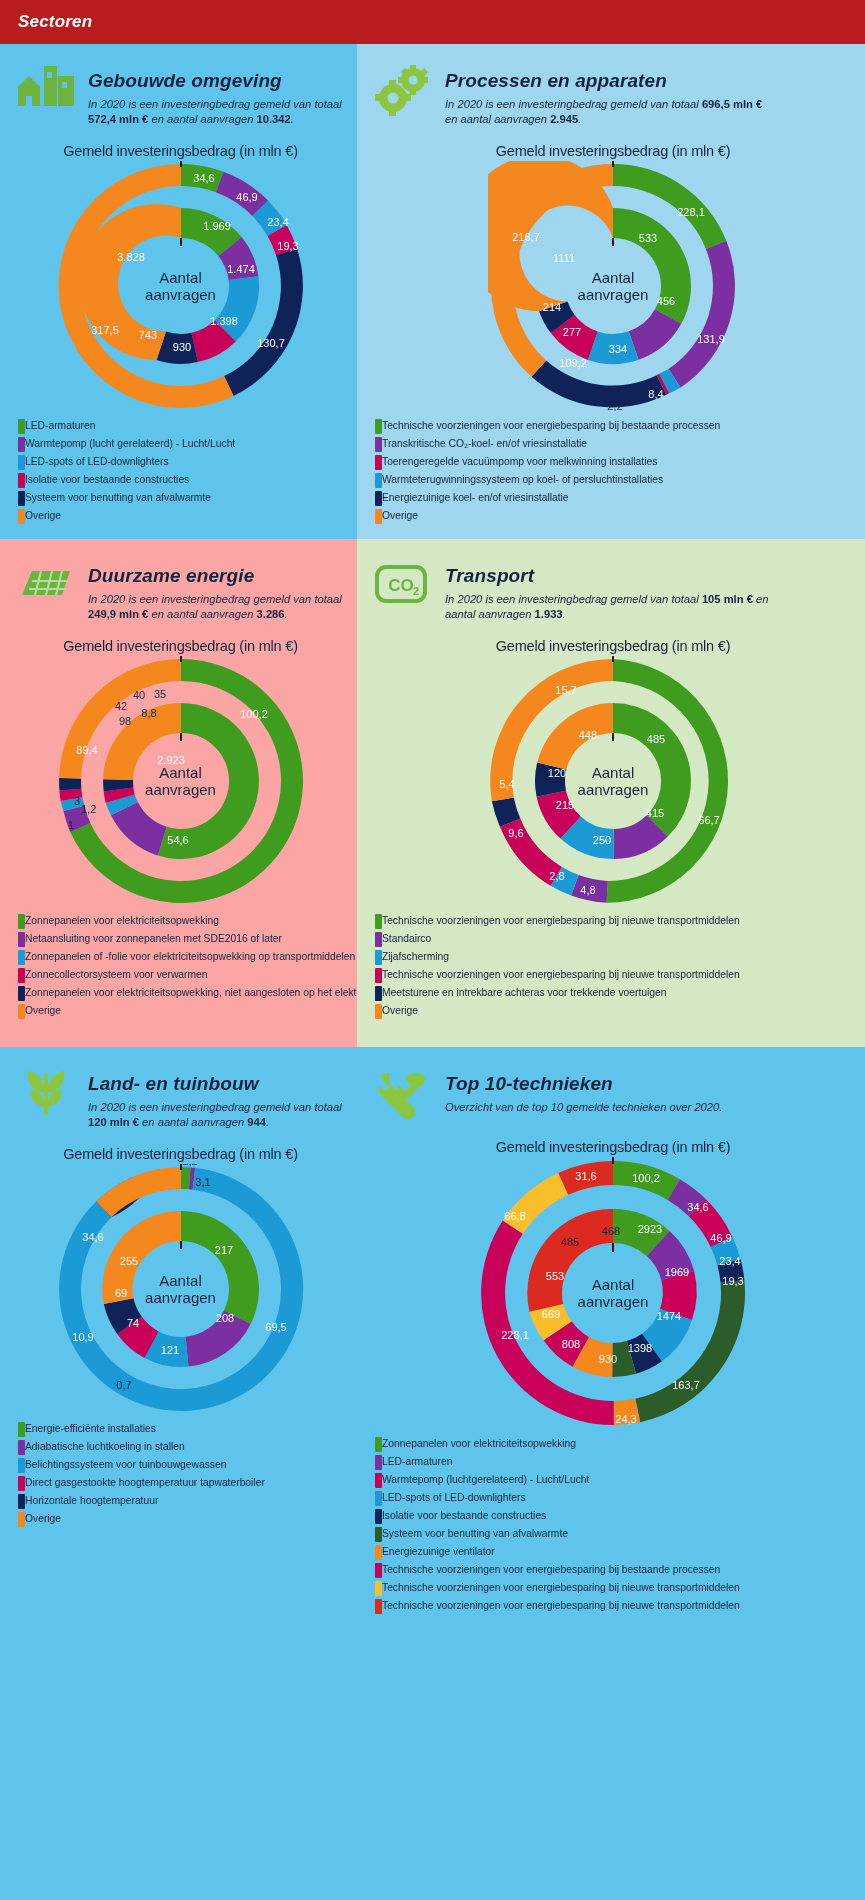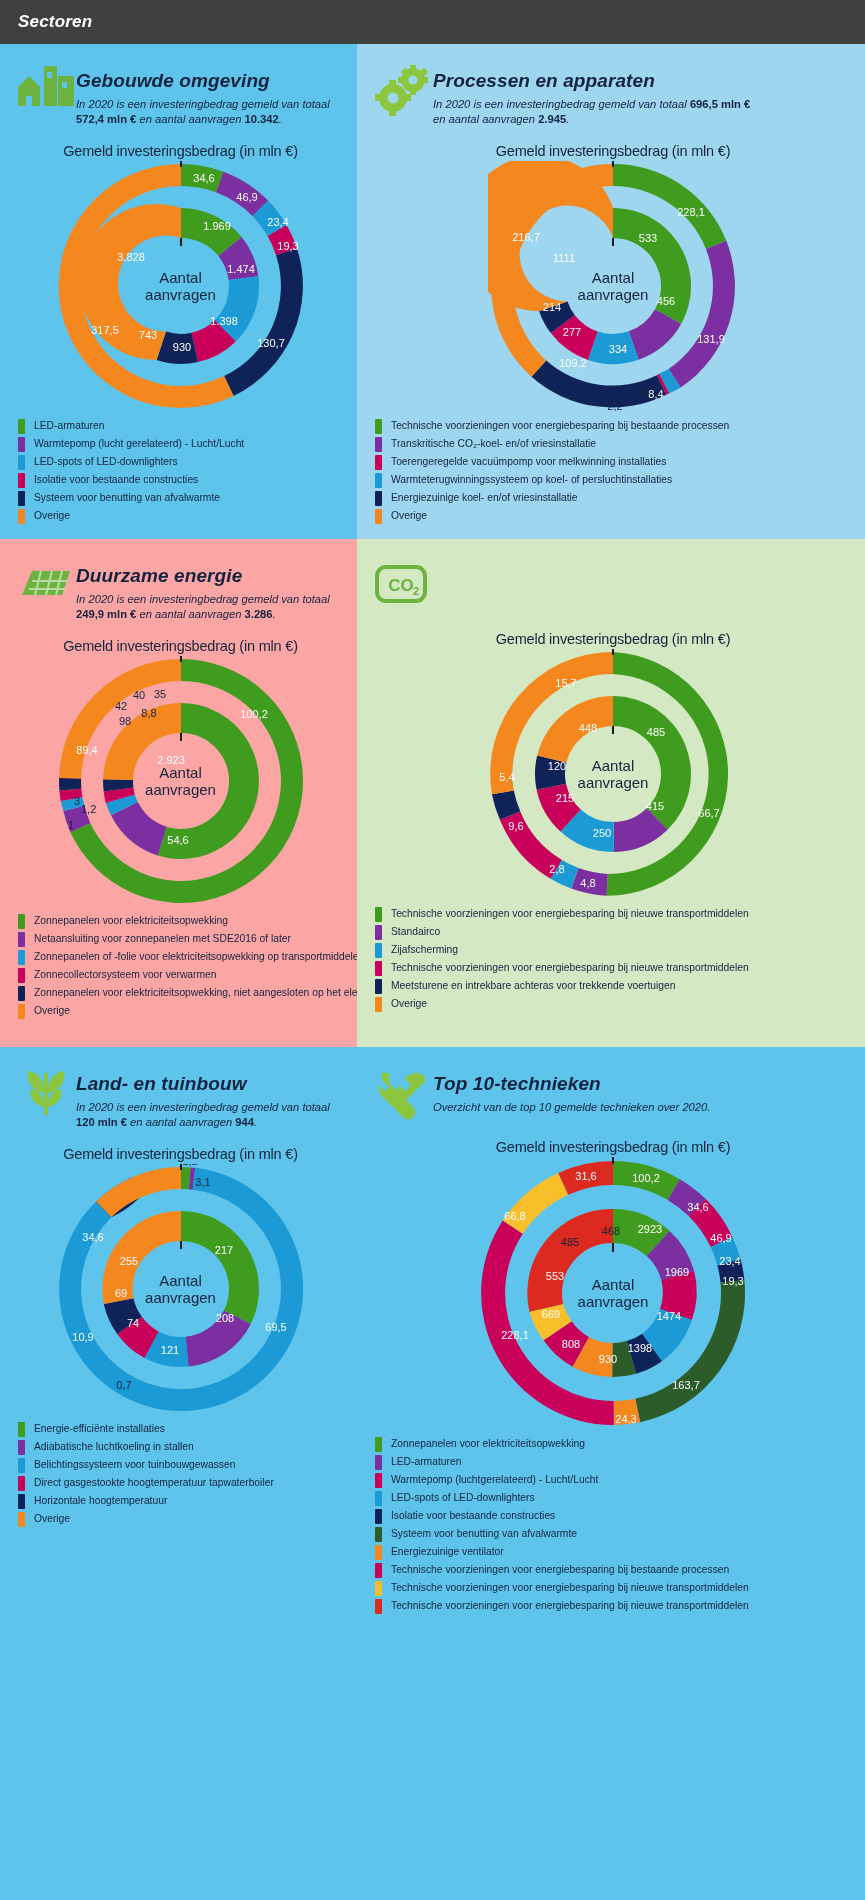"Sectoren" .header { background: #404040 -> #b91c1c }
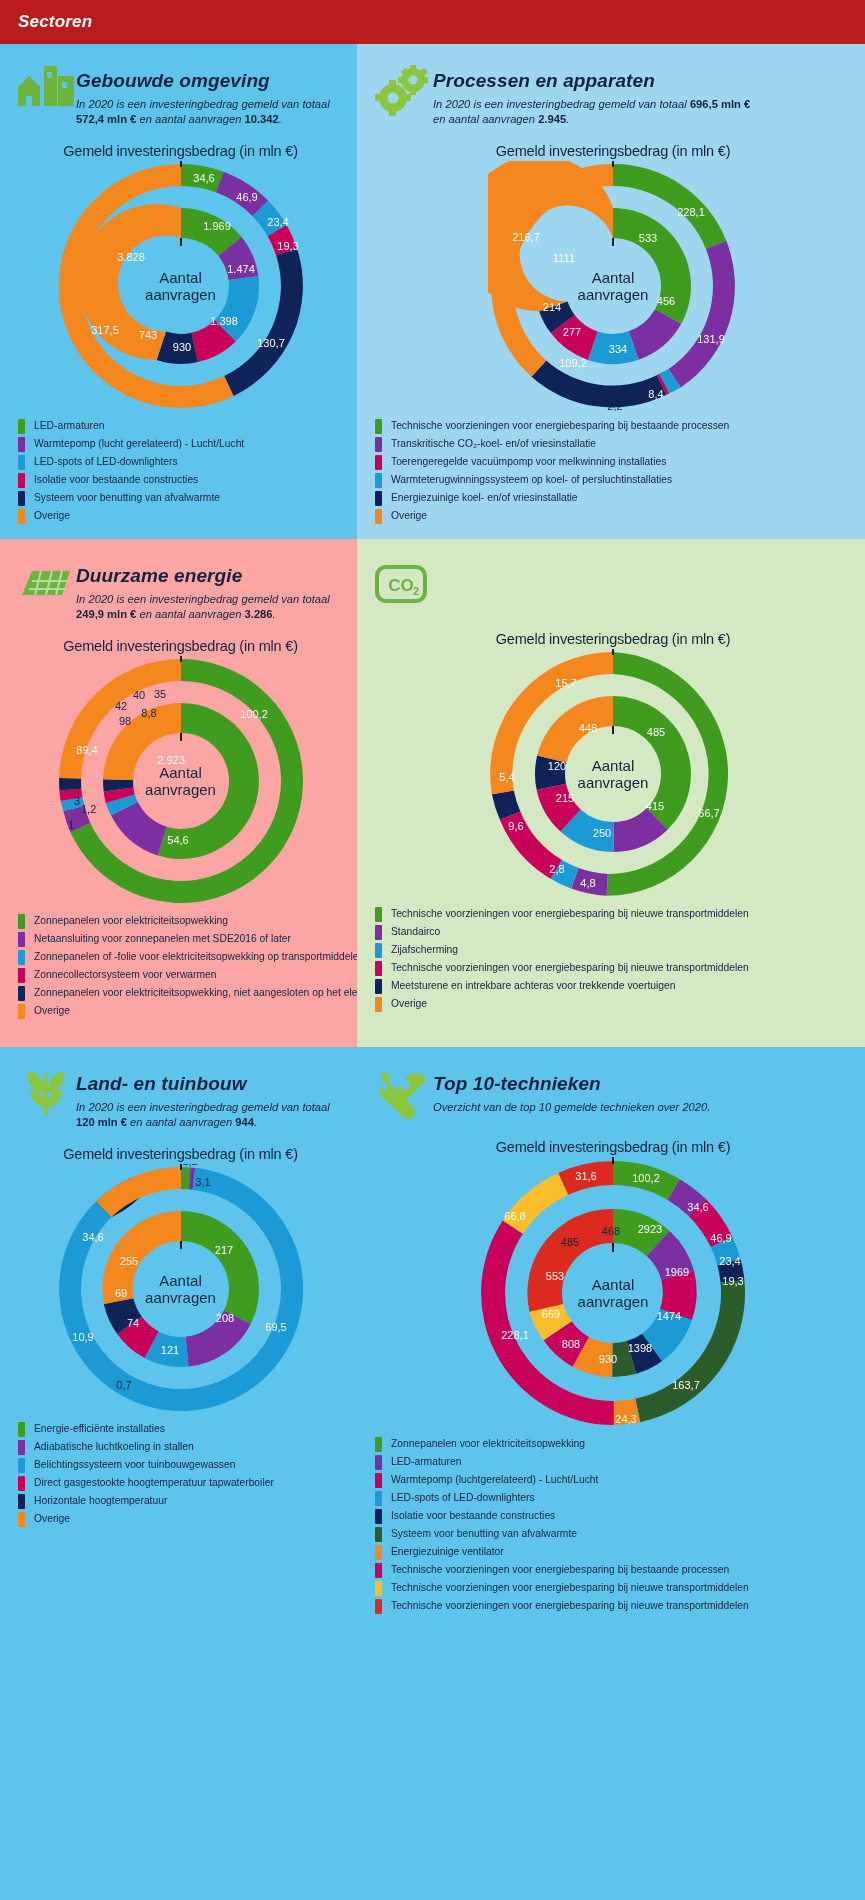"Gebouwde omgeving" .panel-head { gap: none -> 12px }
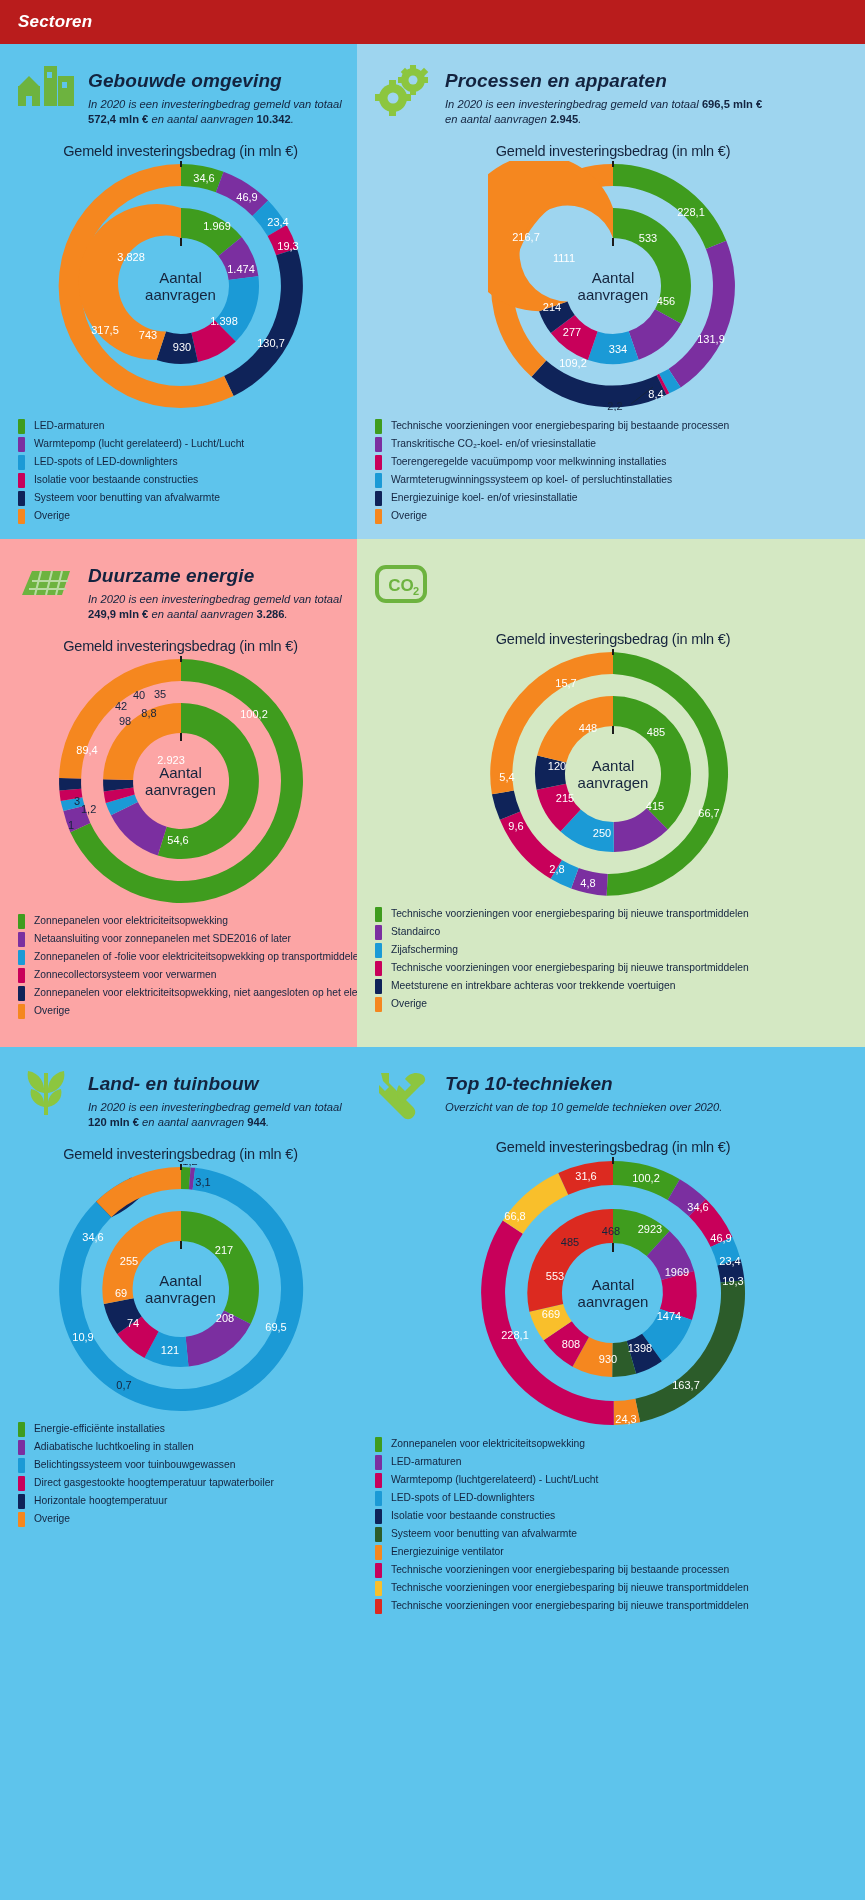"LED-armaturen" .legend-item { gap: 9px -> 0 }
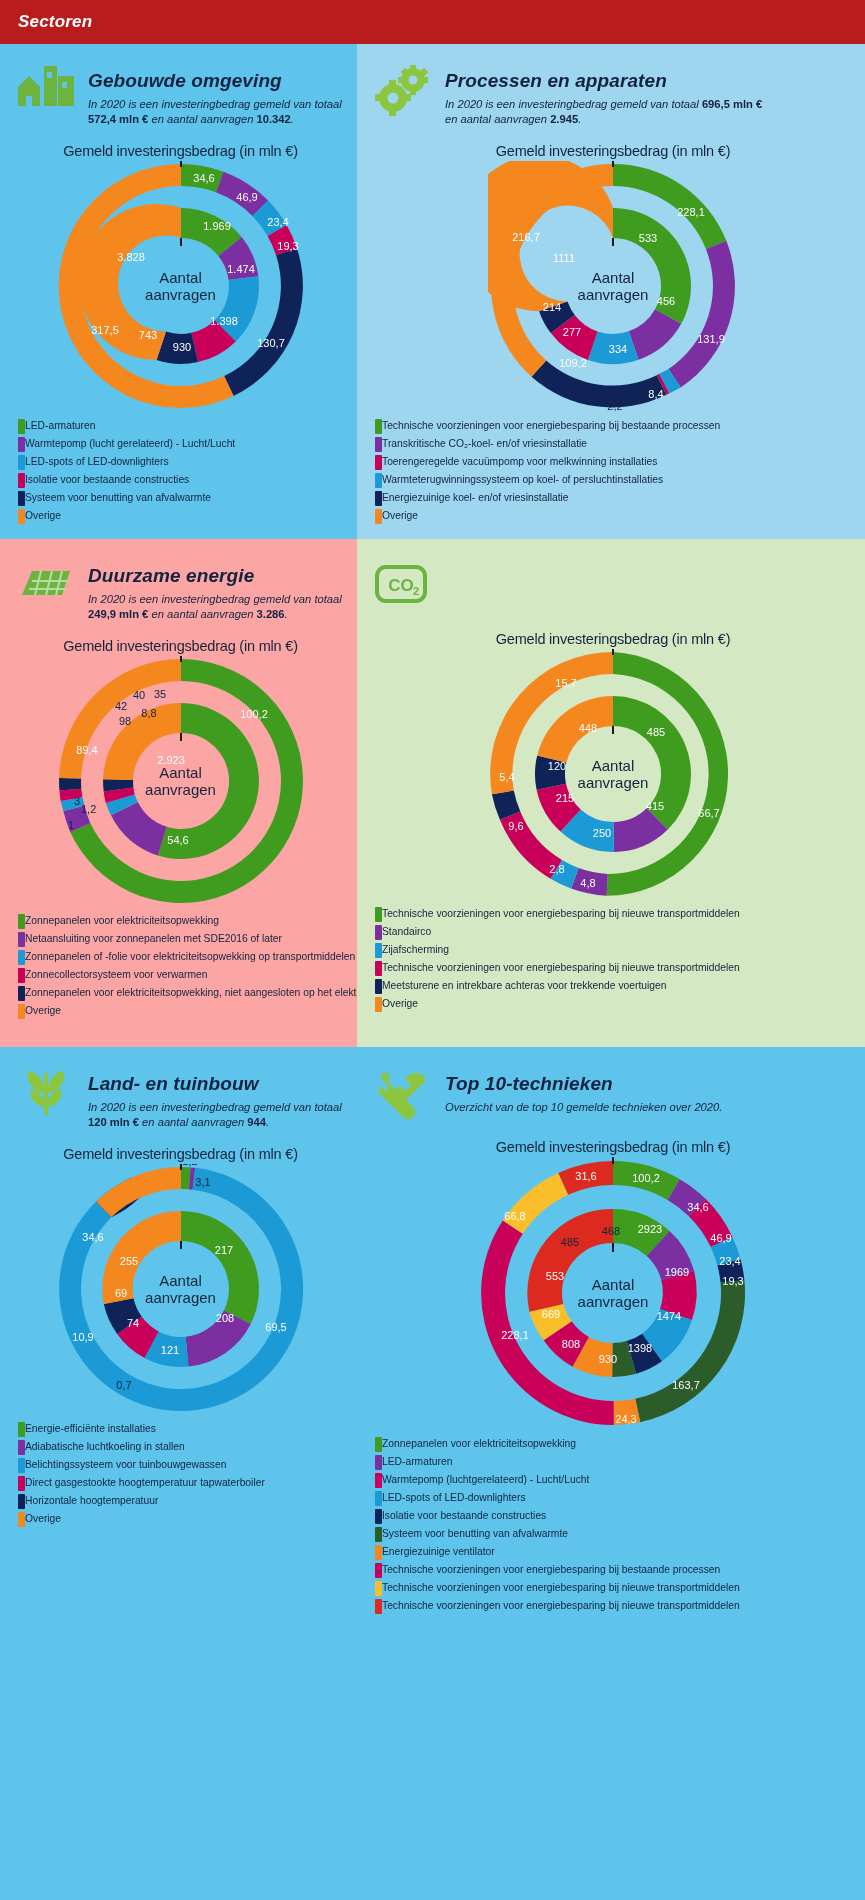"Transport" div.head-text { html: none -> <div> <div>Transport</div> <div><span>In 2020 is een investeringbedrag gemeld van totaal </span><b>105 mln €</b><span> en aantal aanvragen </span><b>1.933</b><span>.</span></div> </div> }
